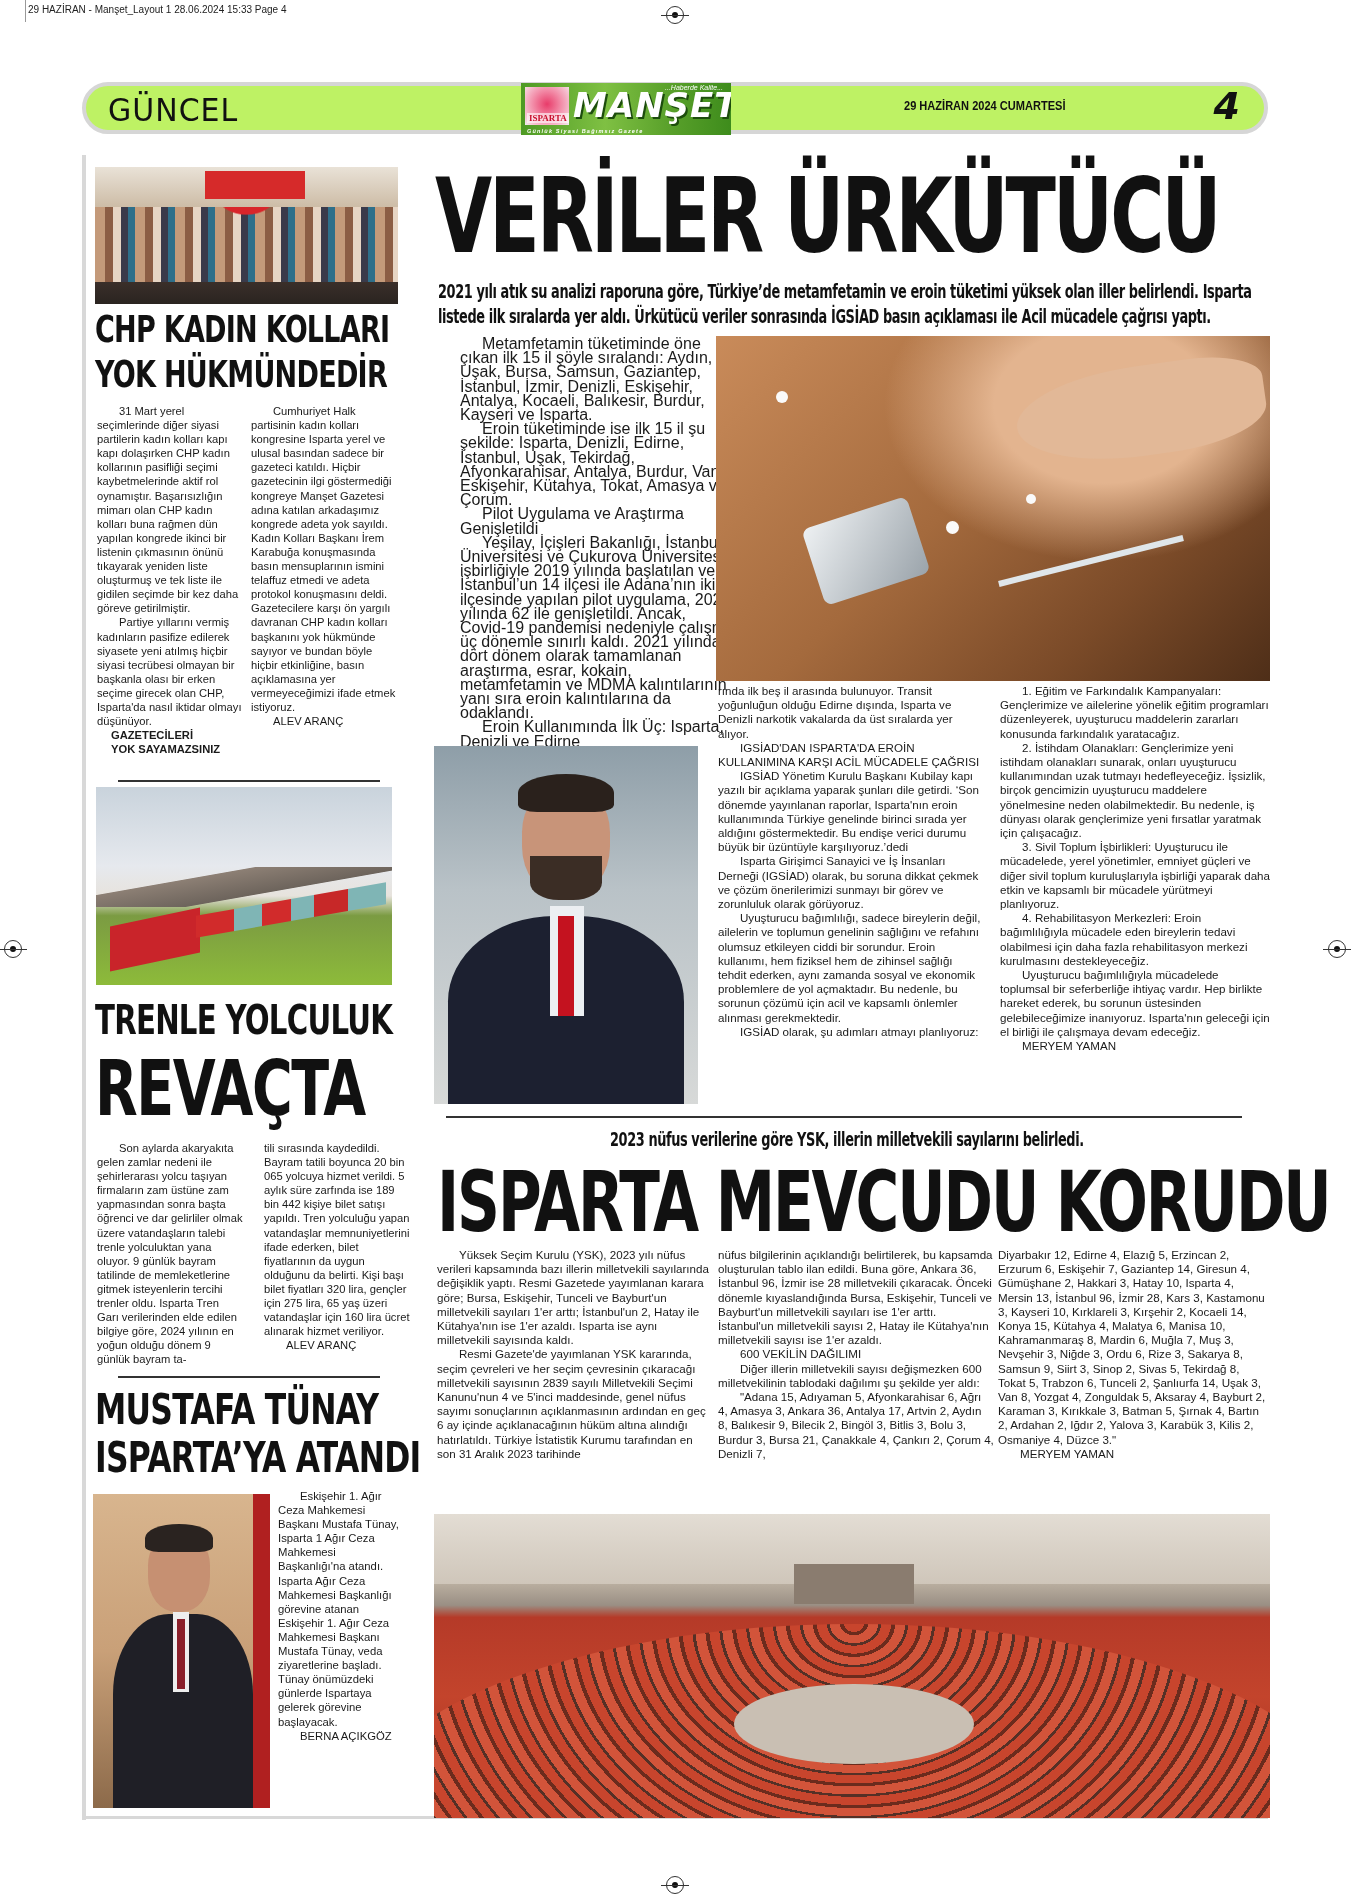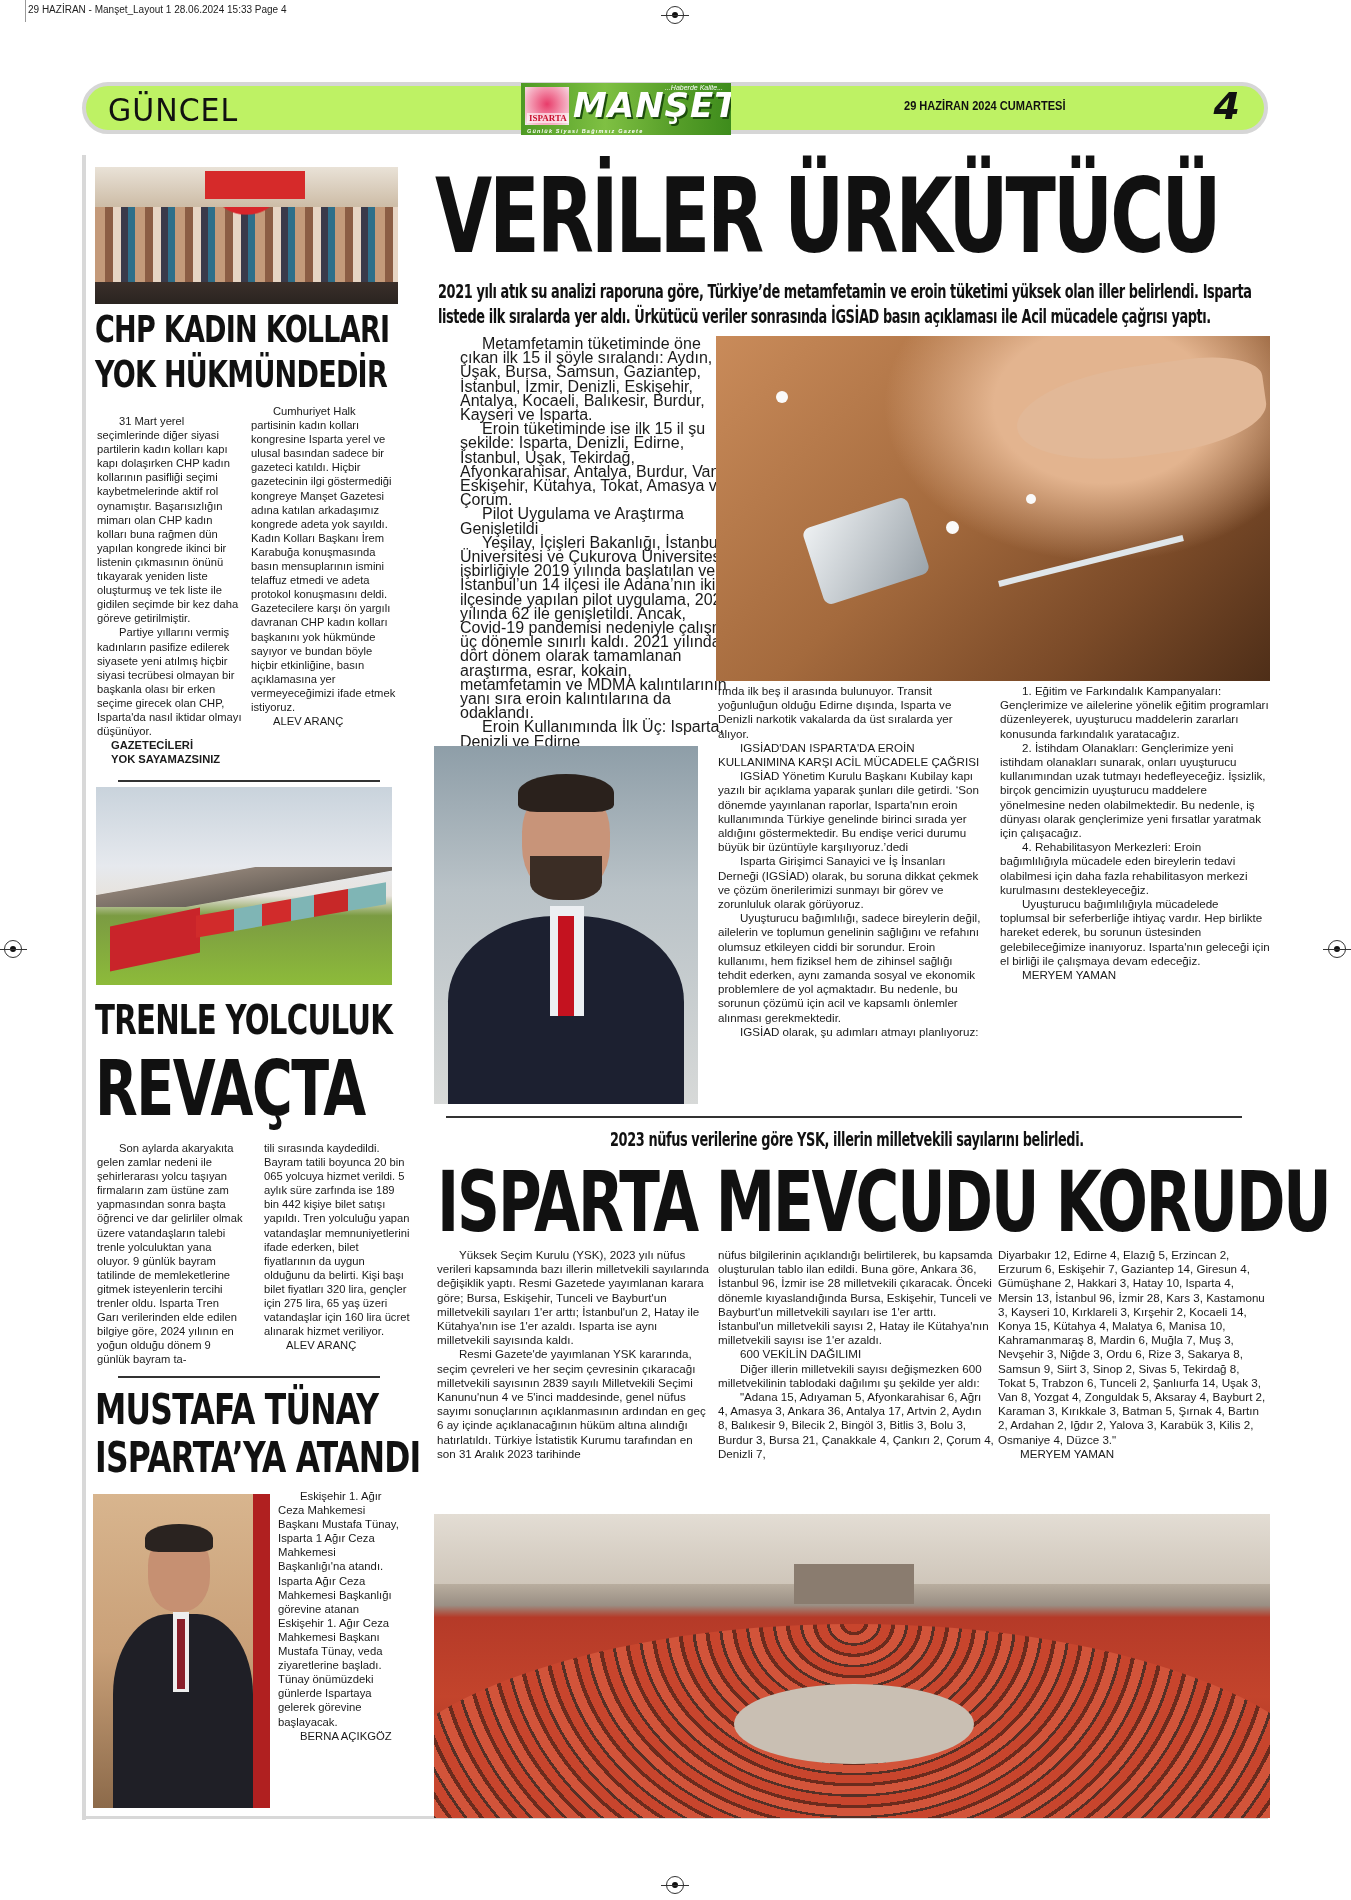"31 Mart yerel seçimlerinde diğer" div.body-text { margin-top: 10px -> none }
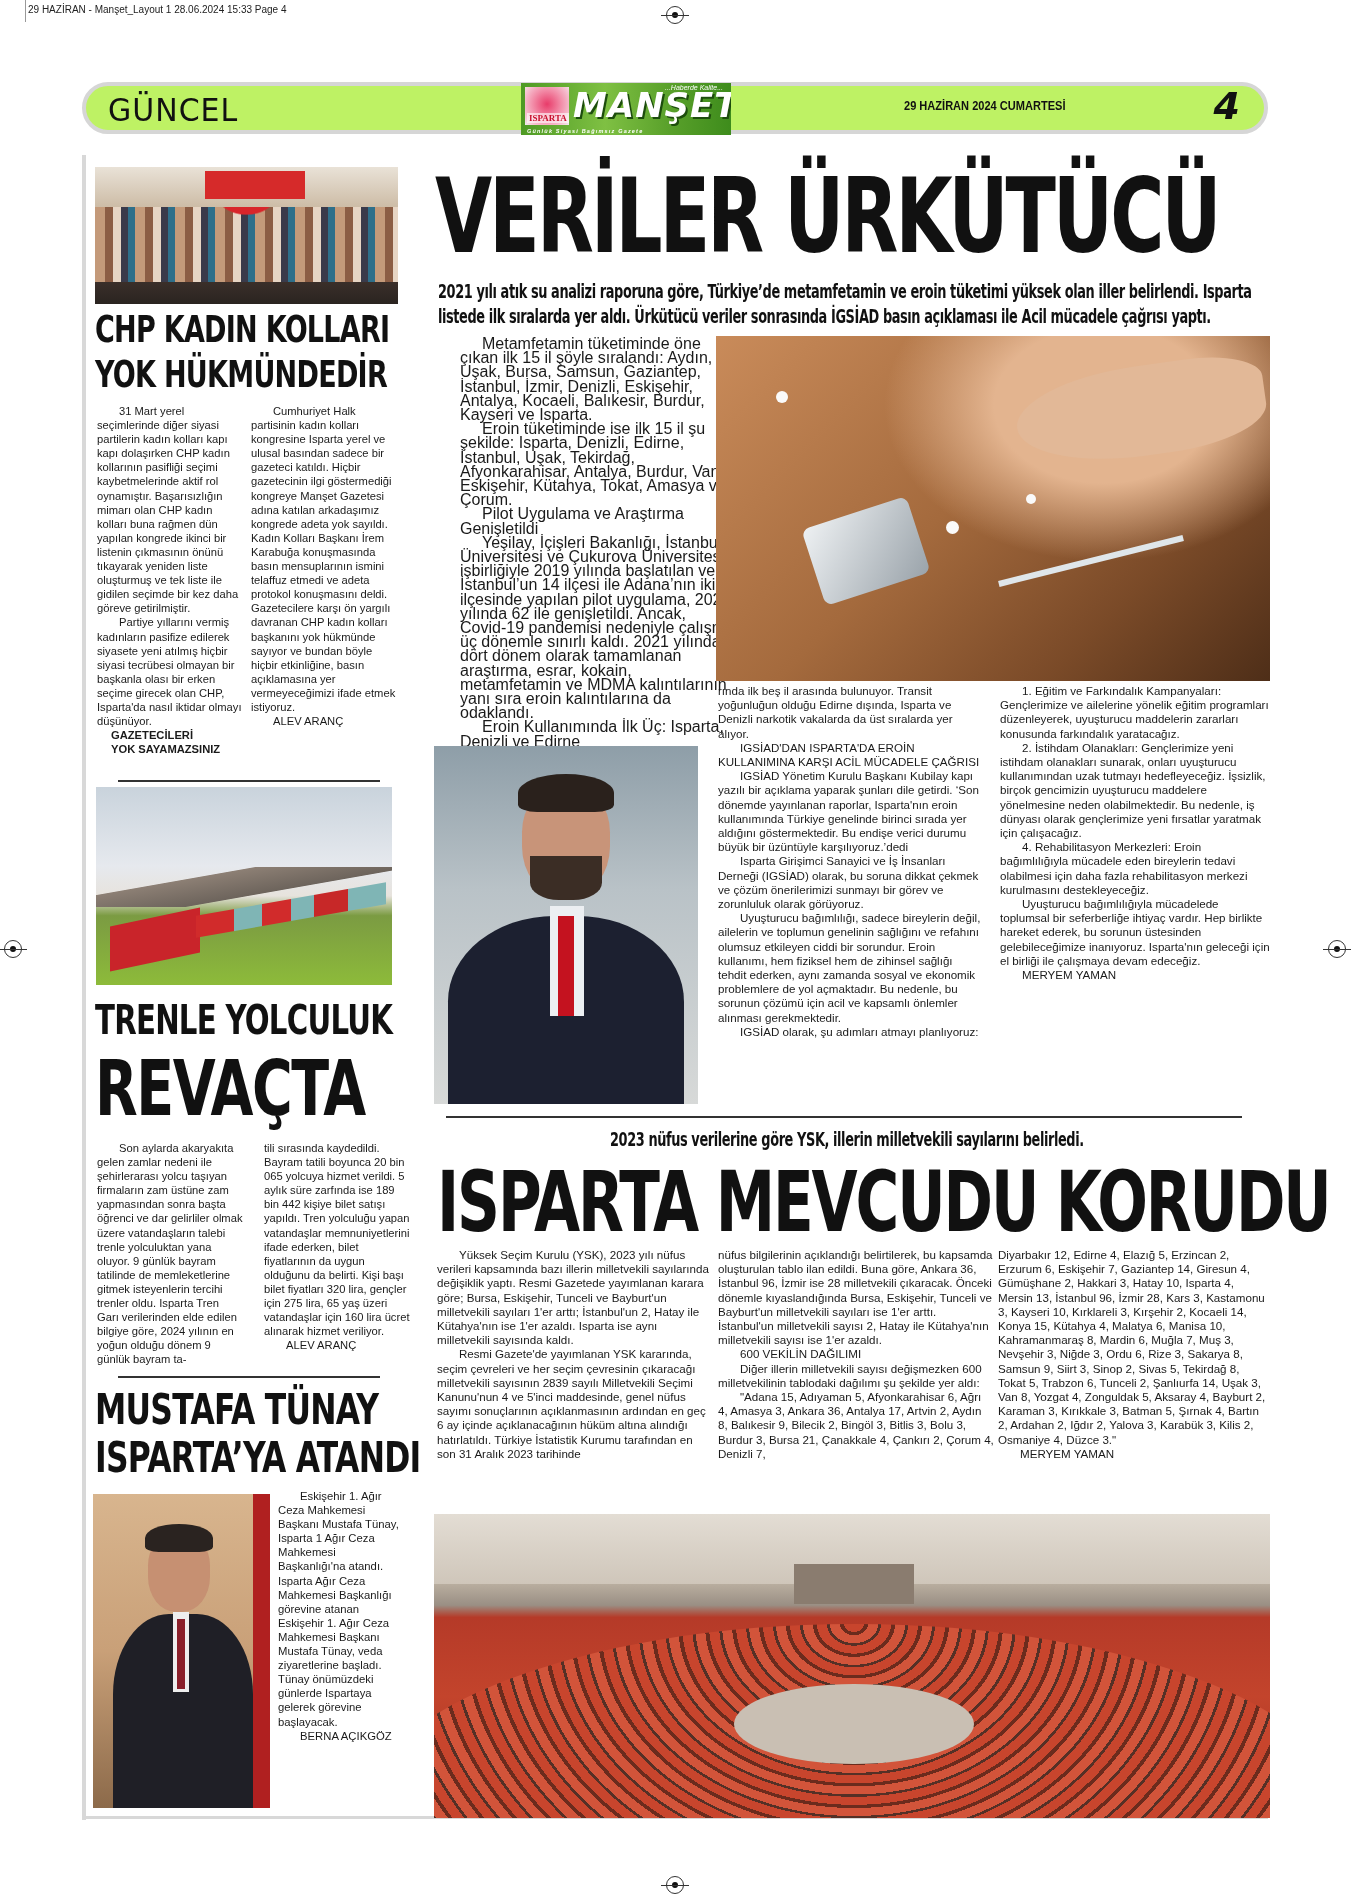"3. Sivil Toplum İşbirlikleri: Uyuşturucu" p { html: none -> <p>3. Sivil Toplum İşbirlikleri: Uyuşturucu ile mücadelede, yerel yönetimler, emniyet güçleri ve diğer sivil toplum kuruluşlarıyla işbirliği yaparak daha etkin ve kapsamlı bir mücadele yürütmeyi planlıyoruz.</p> }
